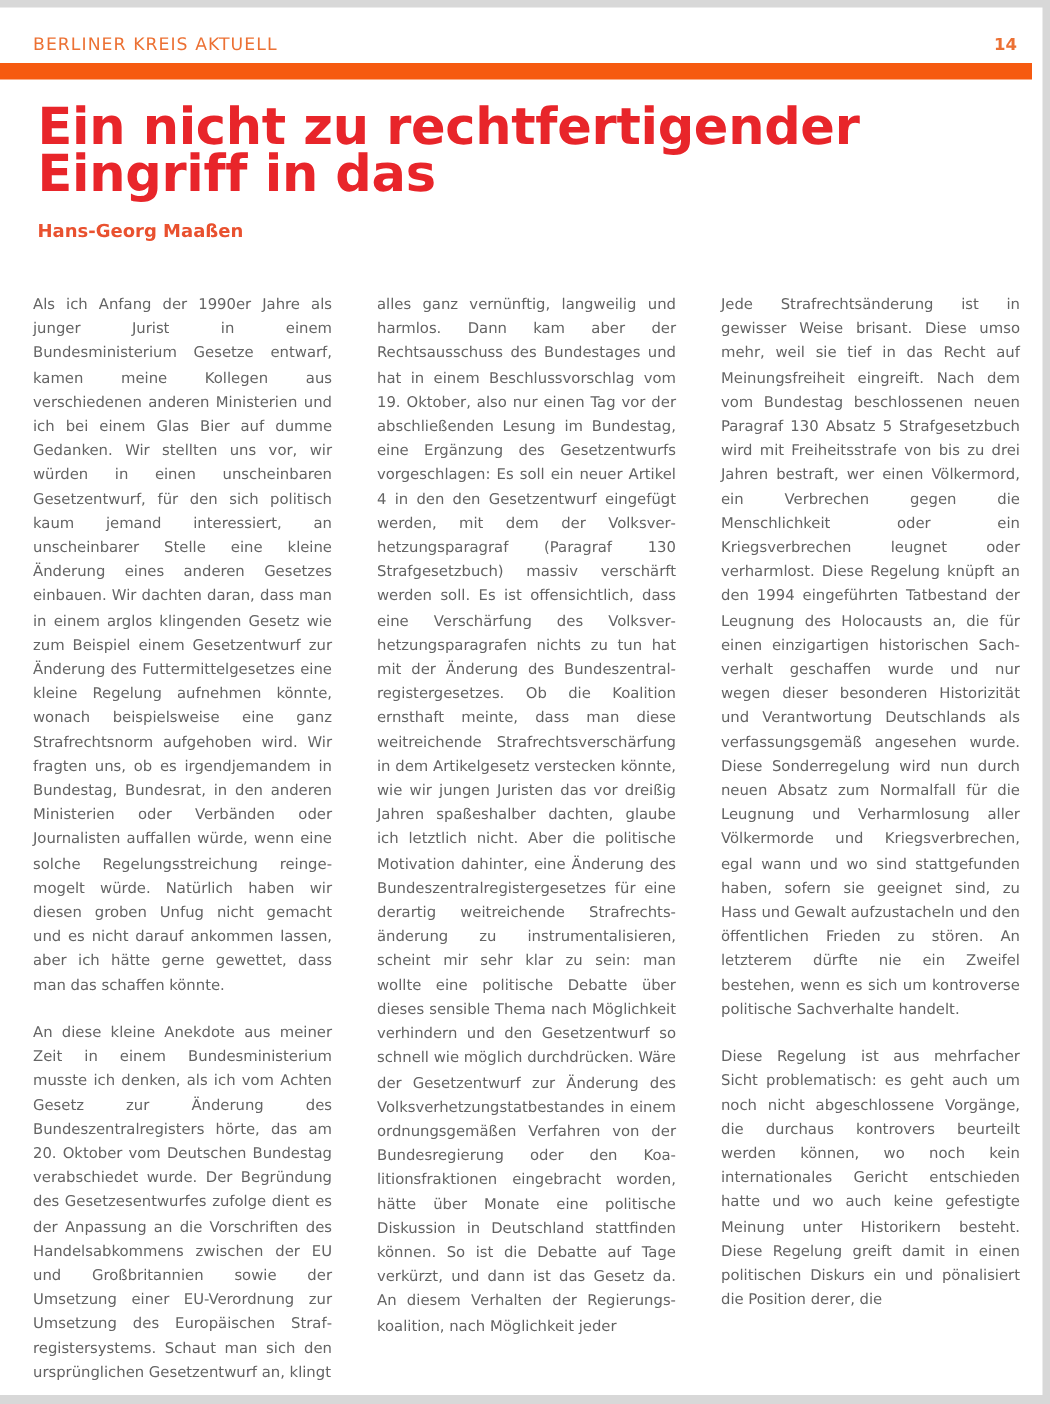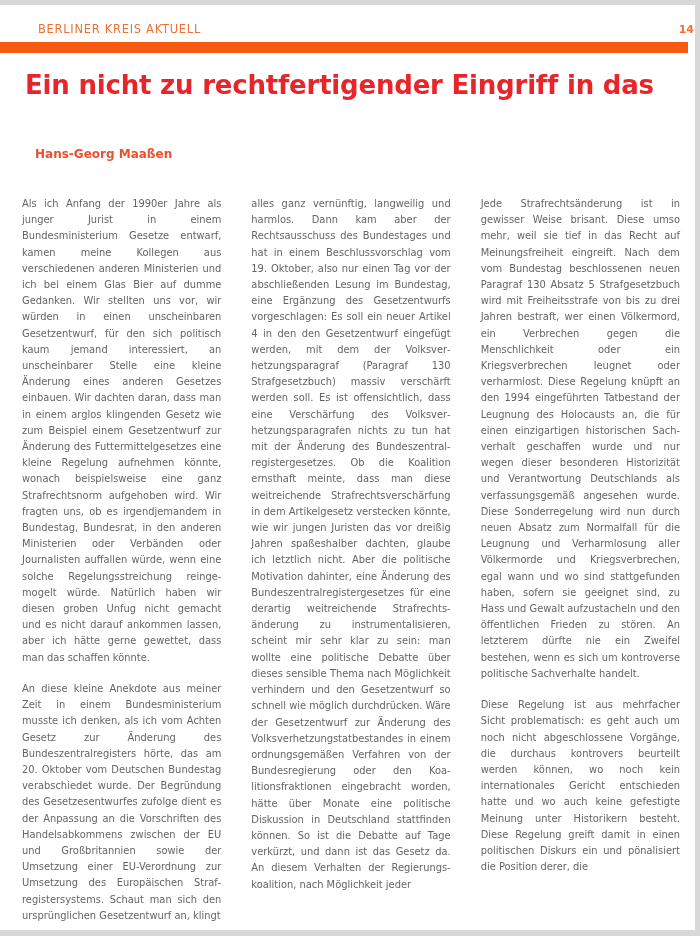"BERLINER KREIS AKTUELL" .masthead { margin-left: 16px -> none }
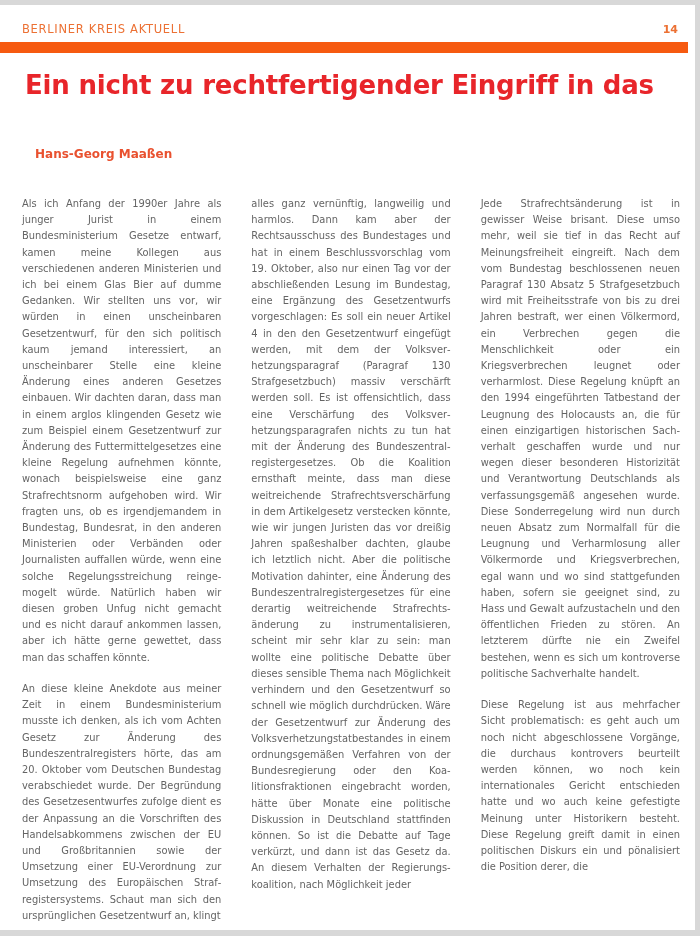"Ein nicht zu rechtfertigender Eingriff" .title { font-size: 26px -> 34px }
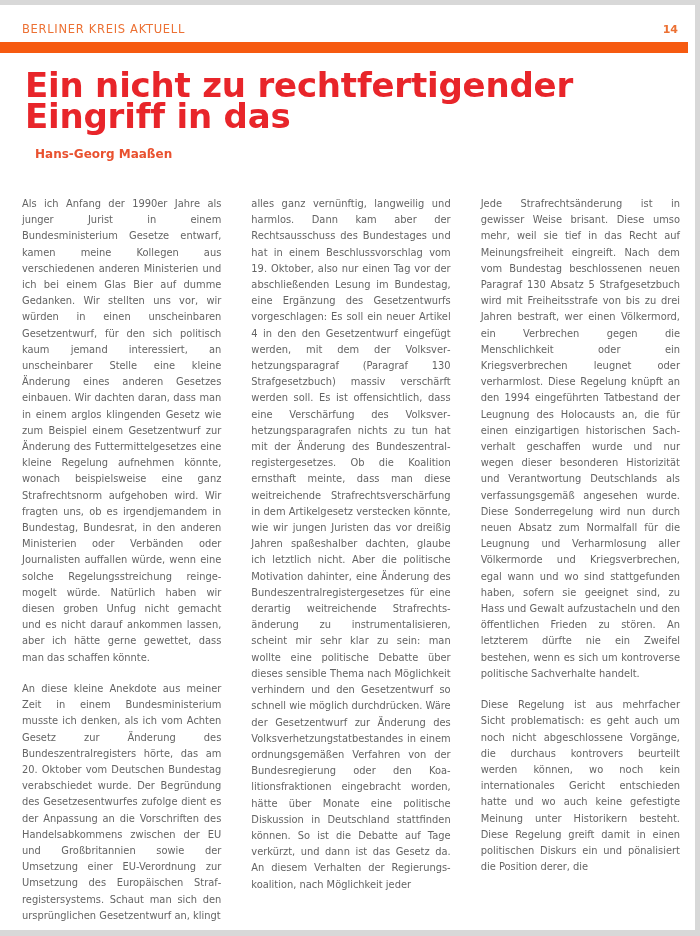"Hans-Georg Maaßen" .author { left: 35px -> 25px }
